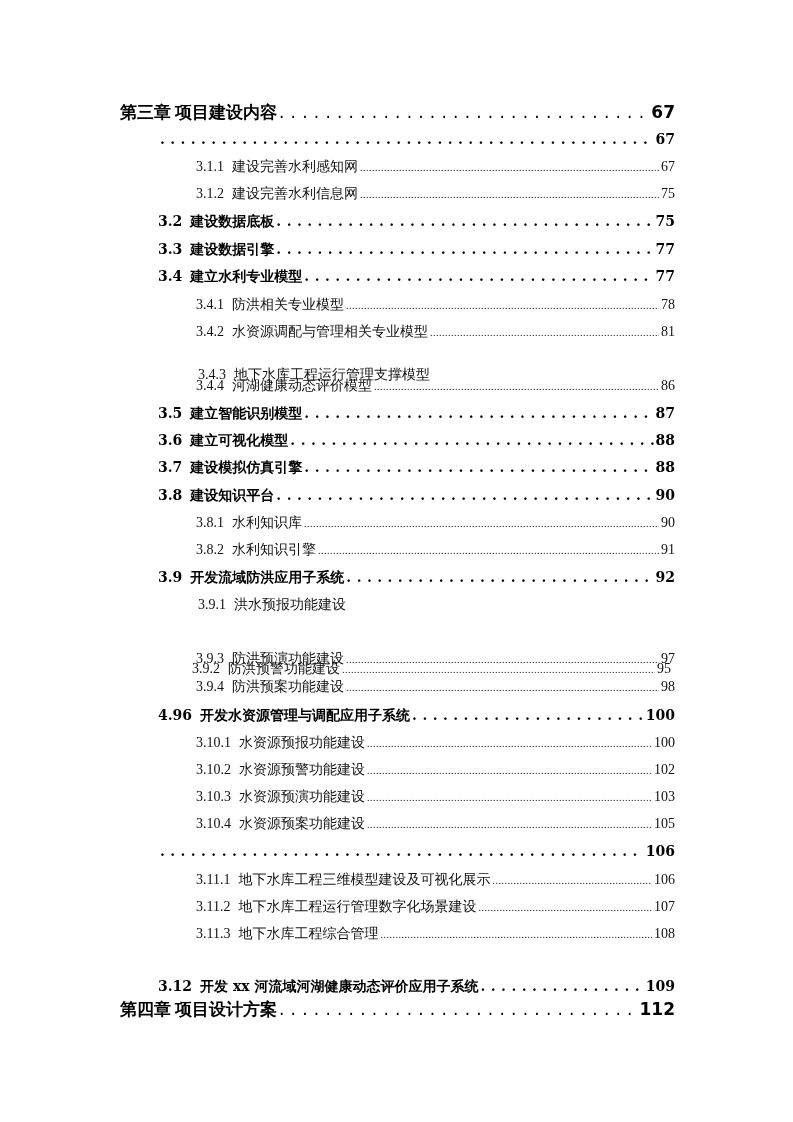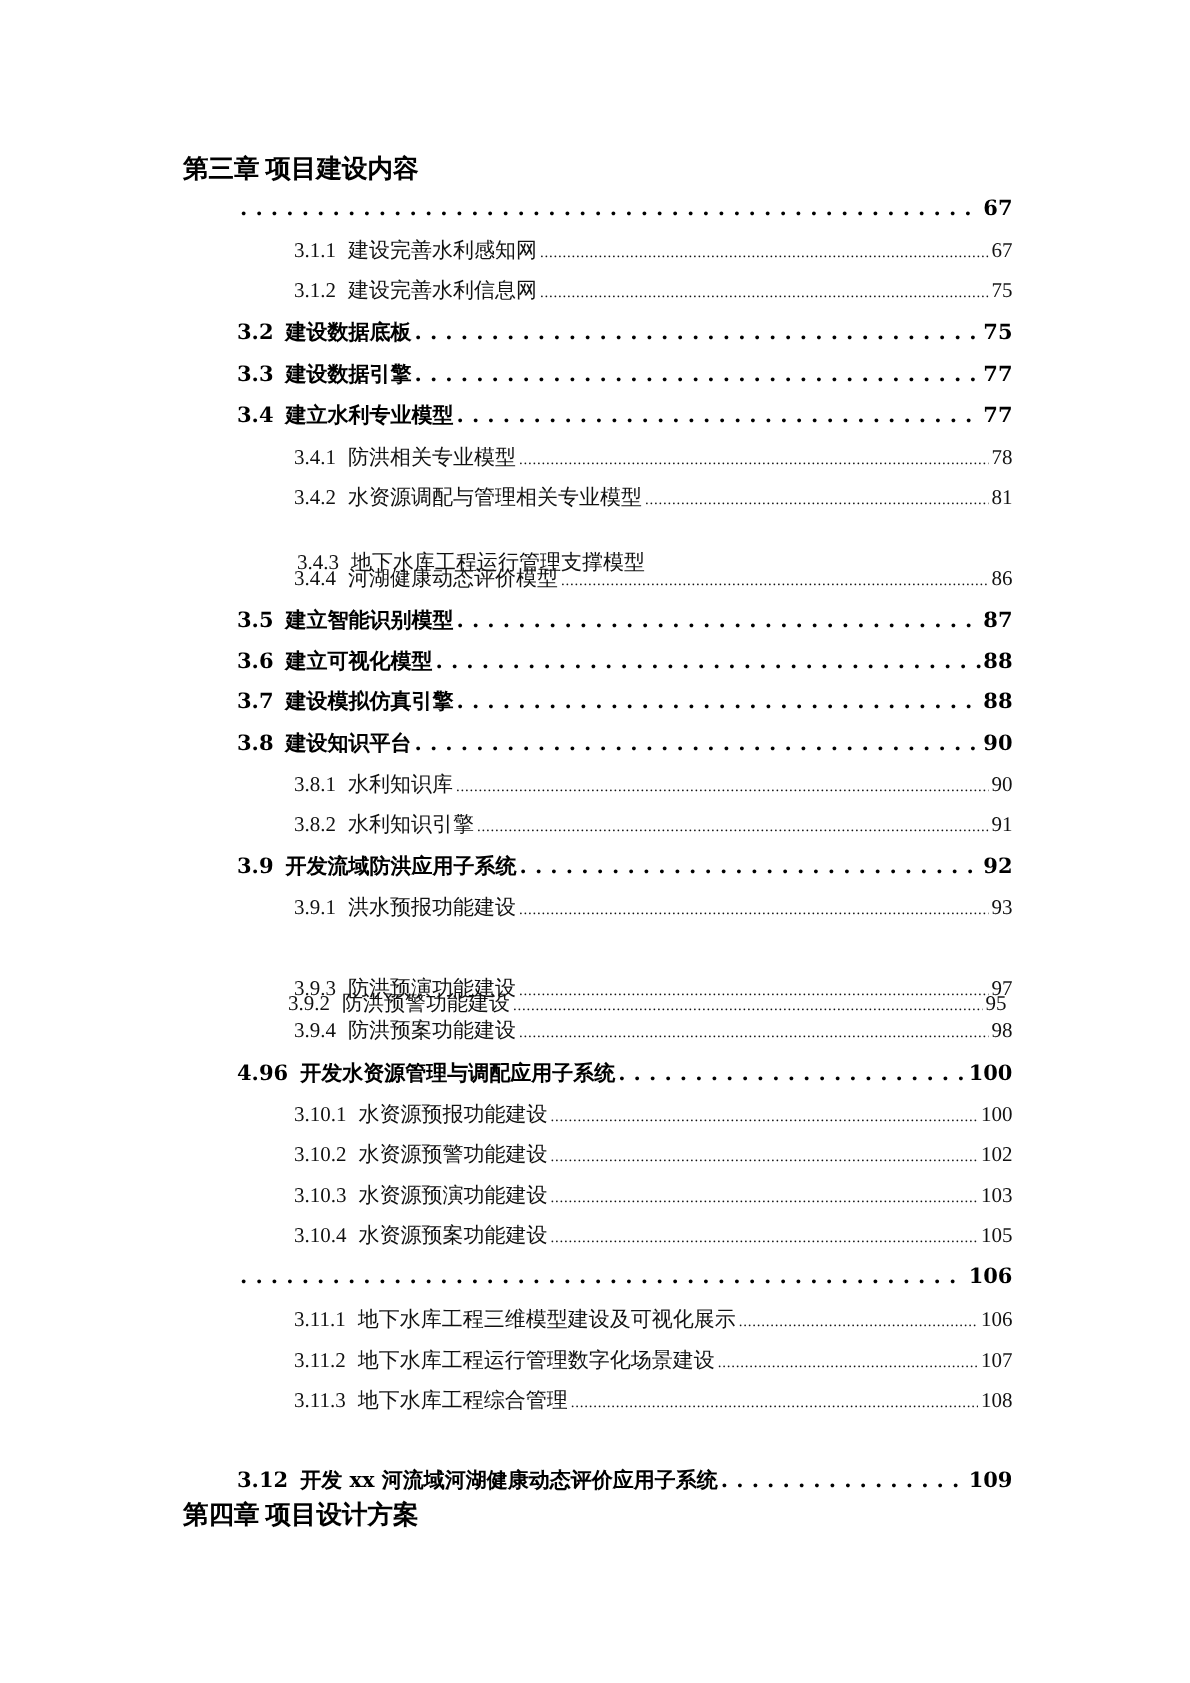"第三章 项目建设内容" .chap { flex-direction: column -> none }
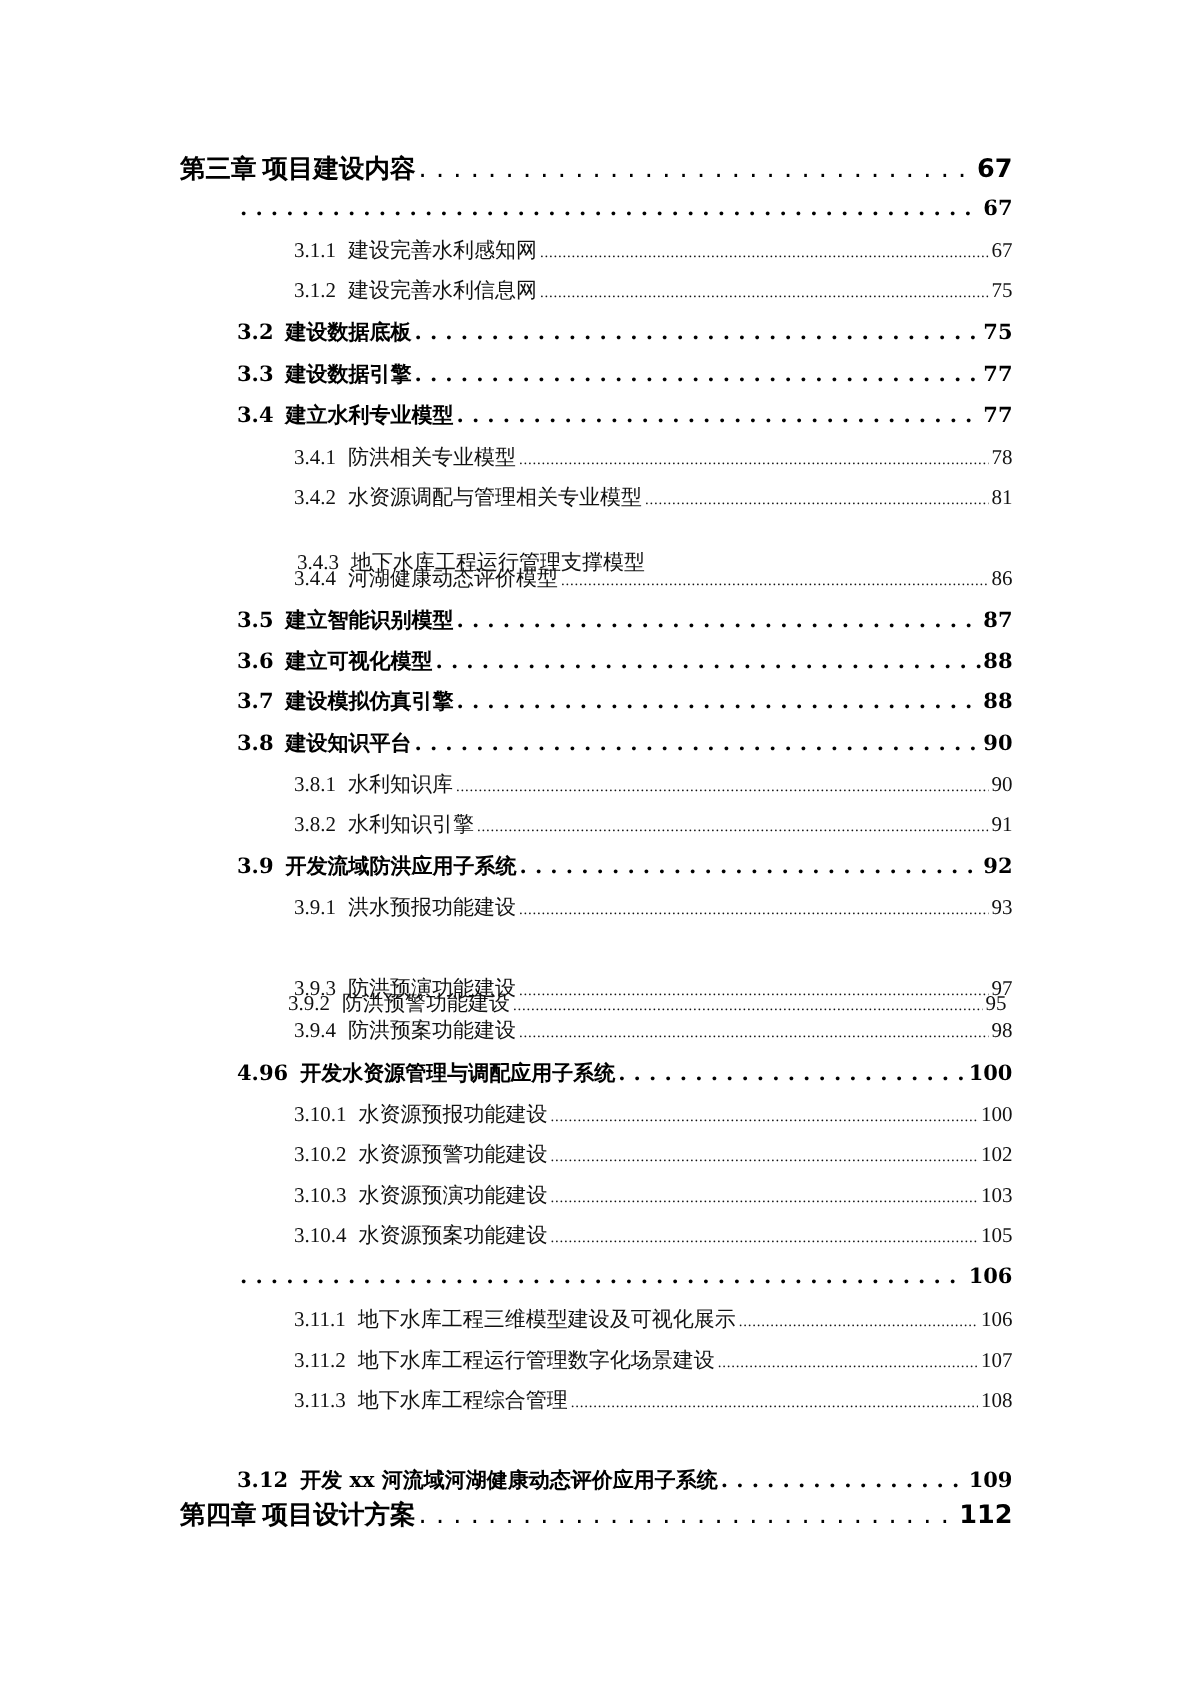"3.9.1 洪水预报功能建设" div.row { flex-direction: none -> column }
